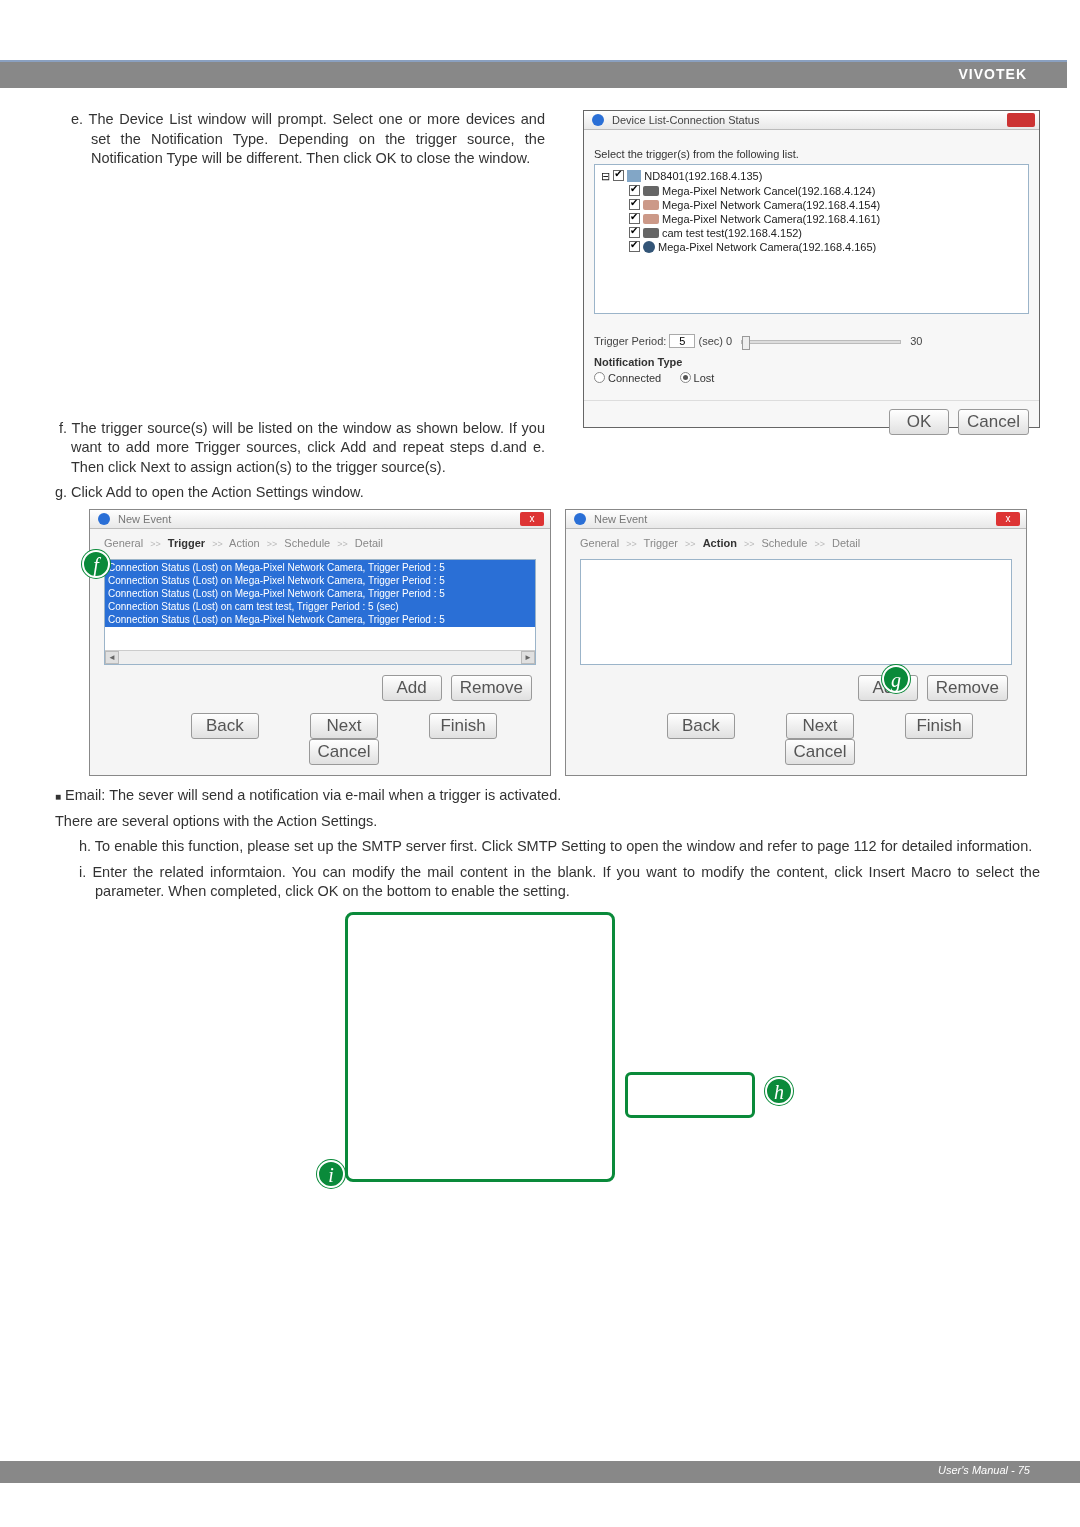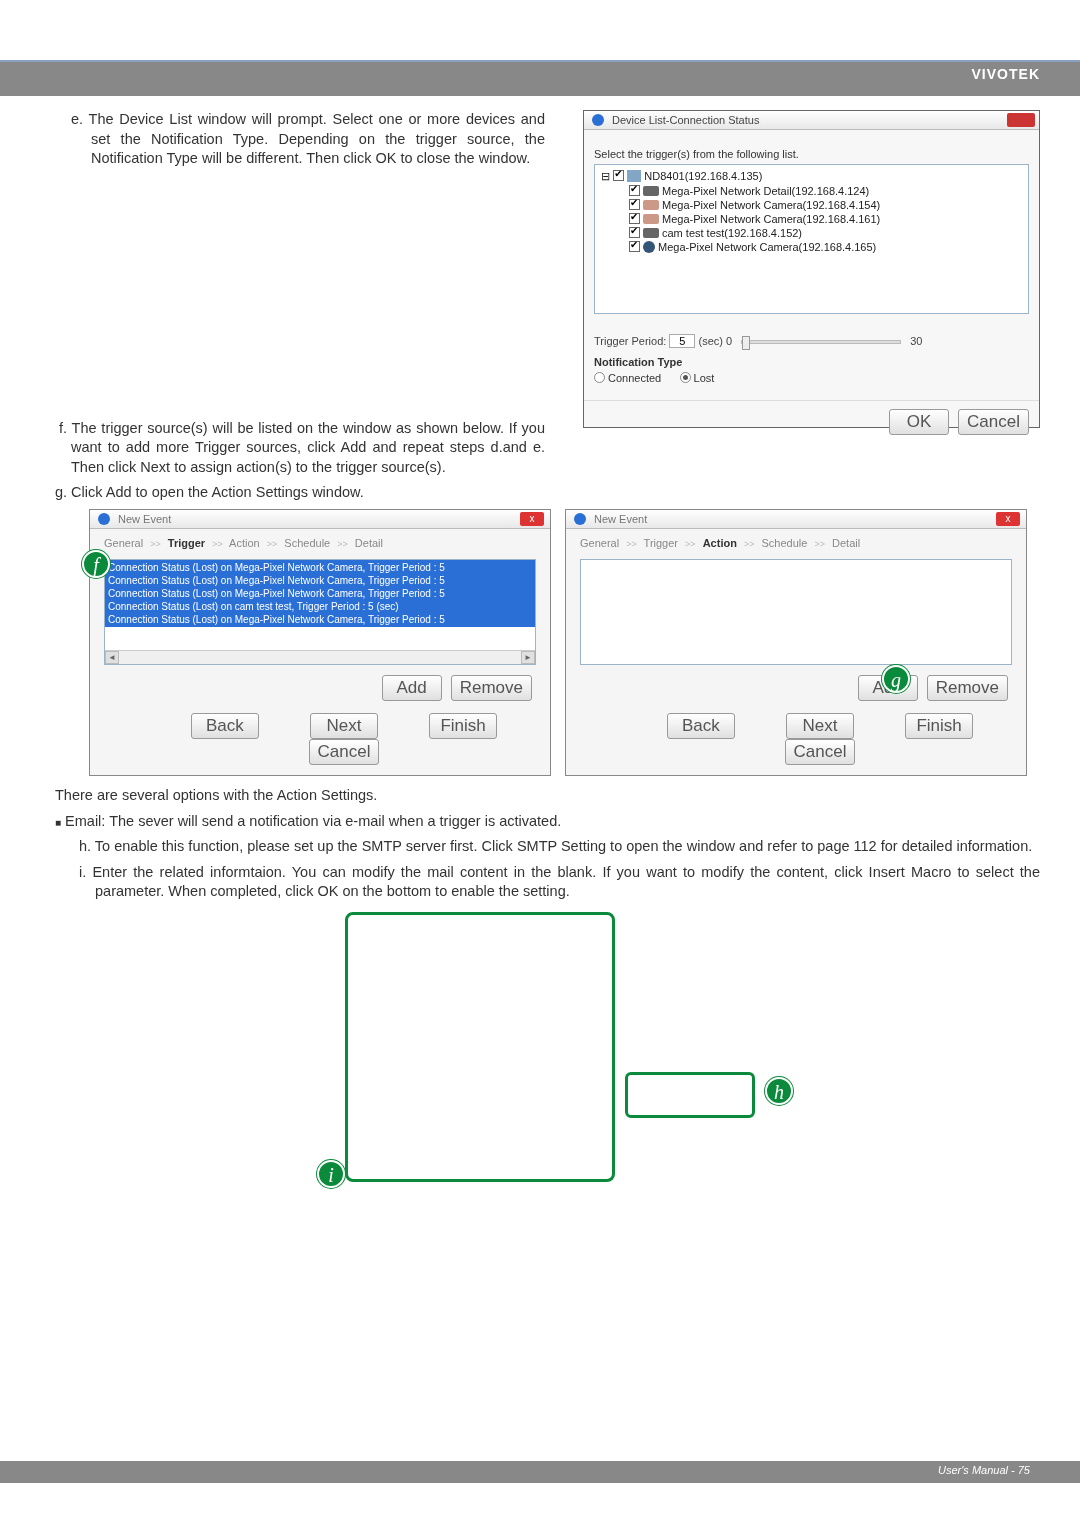"VIVOTEK" .header-bar { height: 36px -> 28px; right: 0 -> 13px }
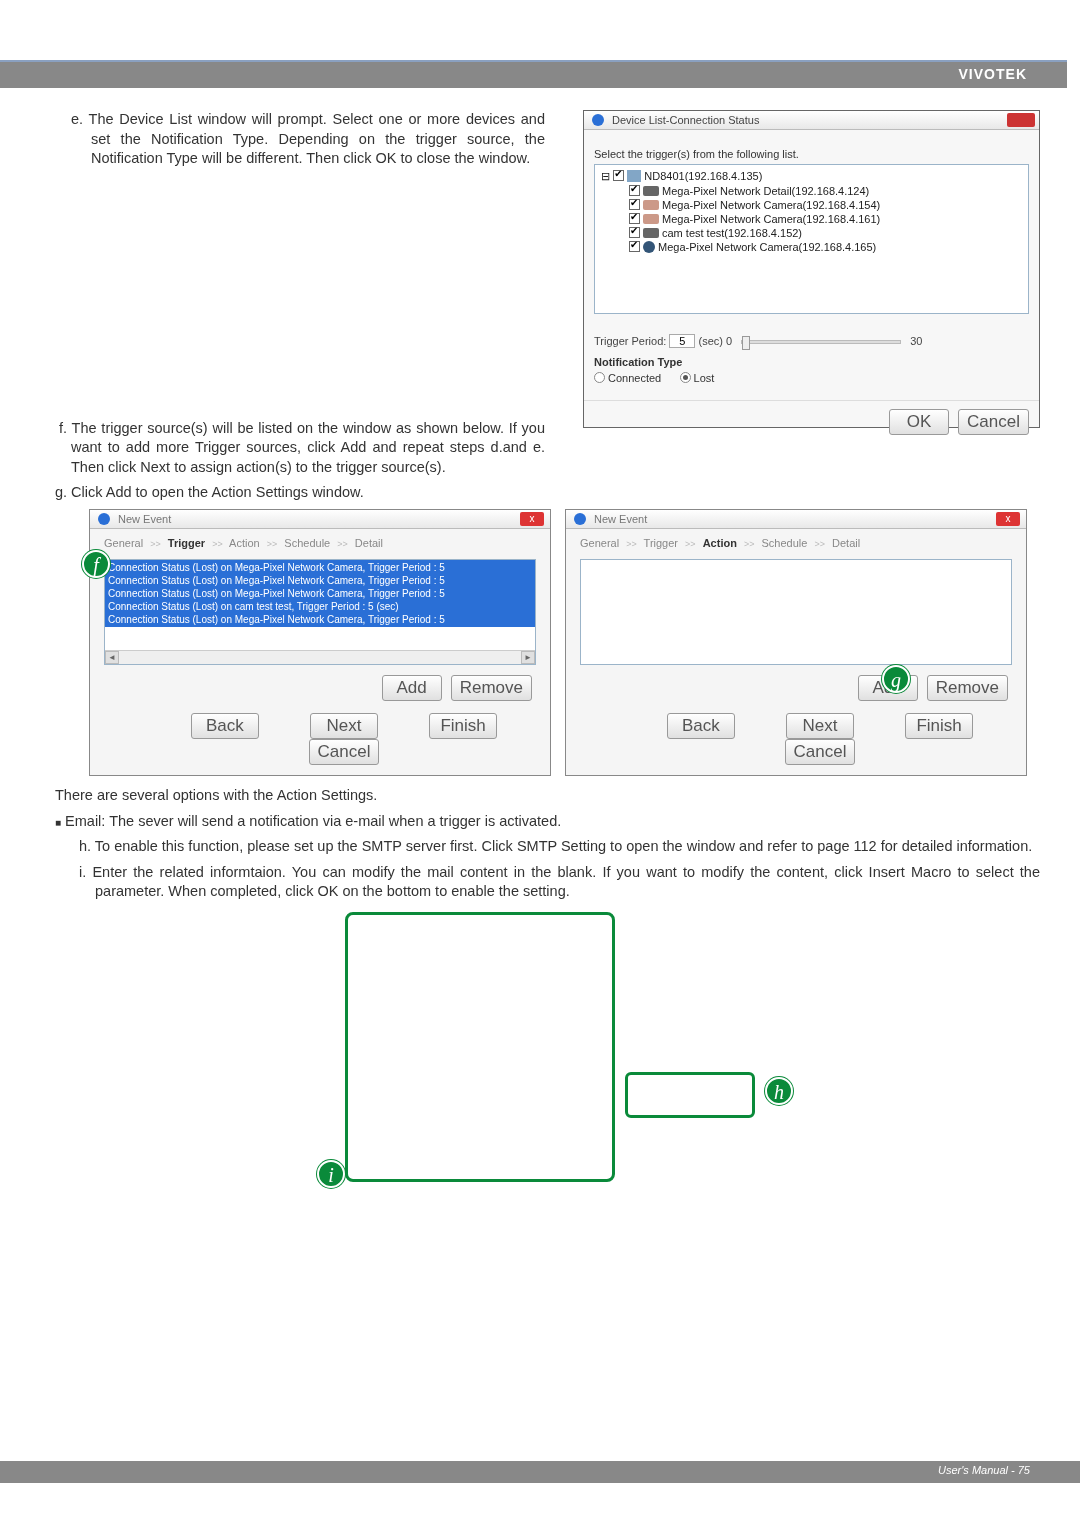"Mega-Pixel Network Detail(192.168.4.124)" span { text: Detail -> Cancel }
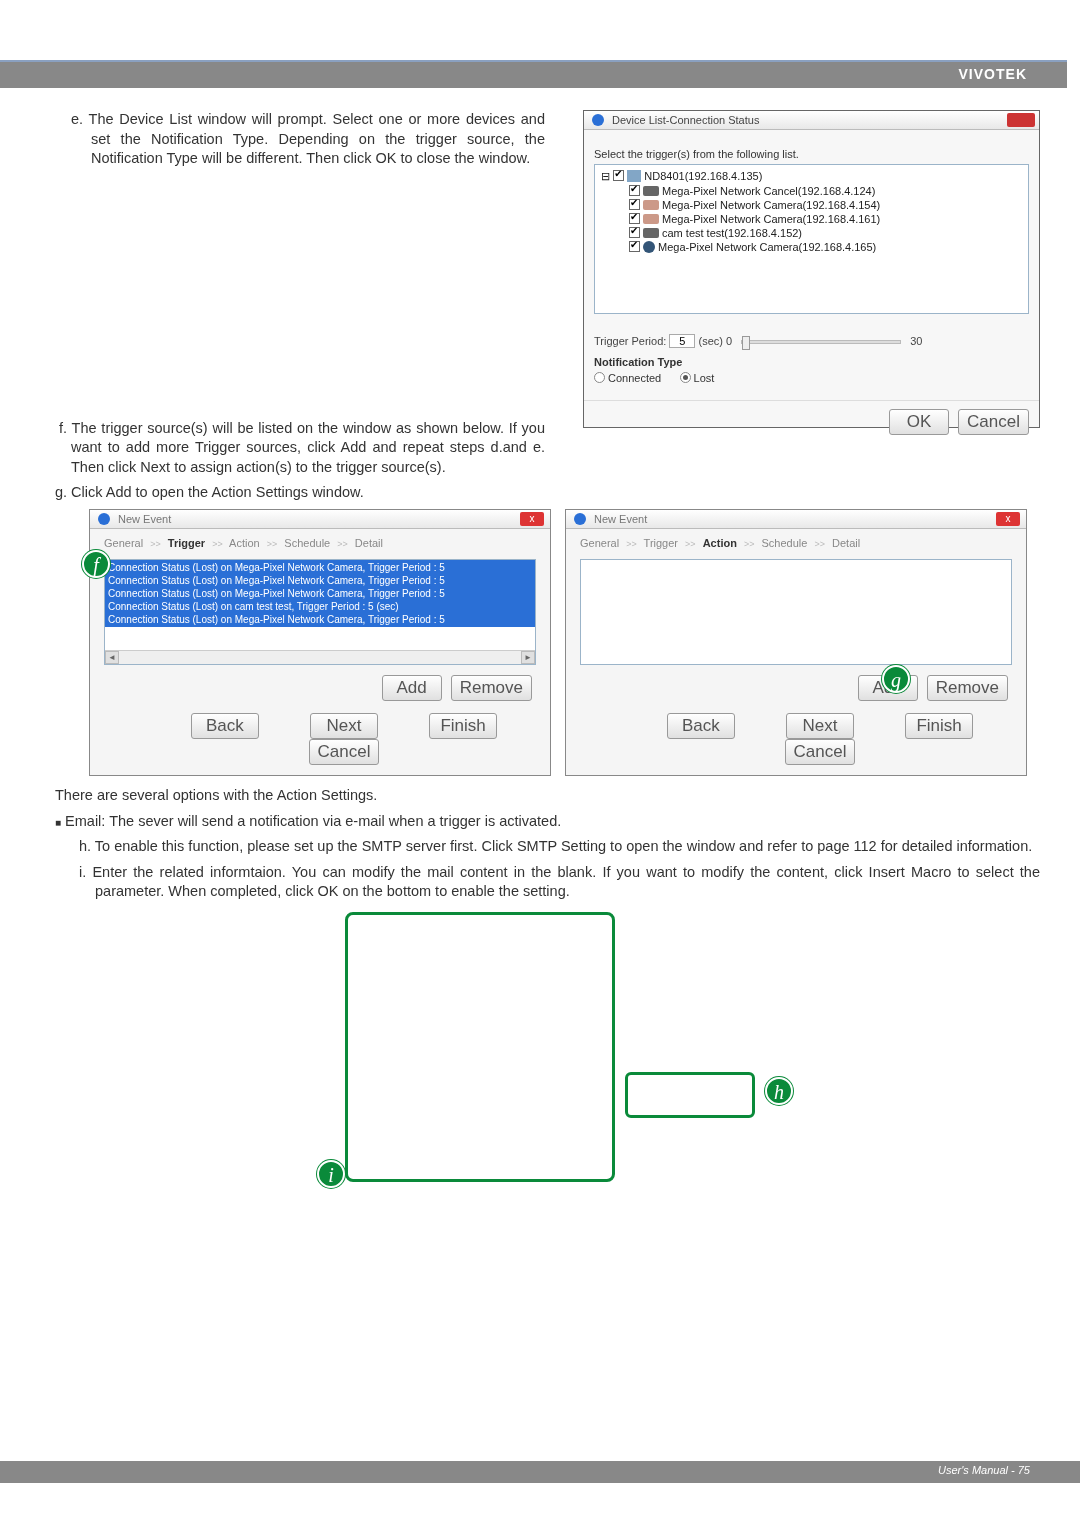"There are several options with" p.para { order: before "■ Email: The sever will" -> after "■ Email: The sever will" }
